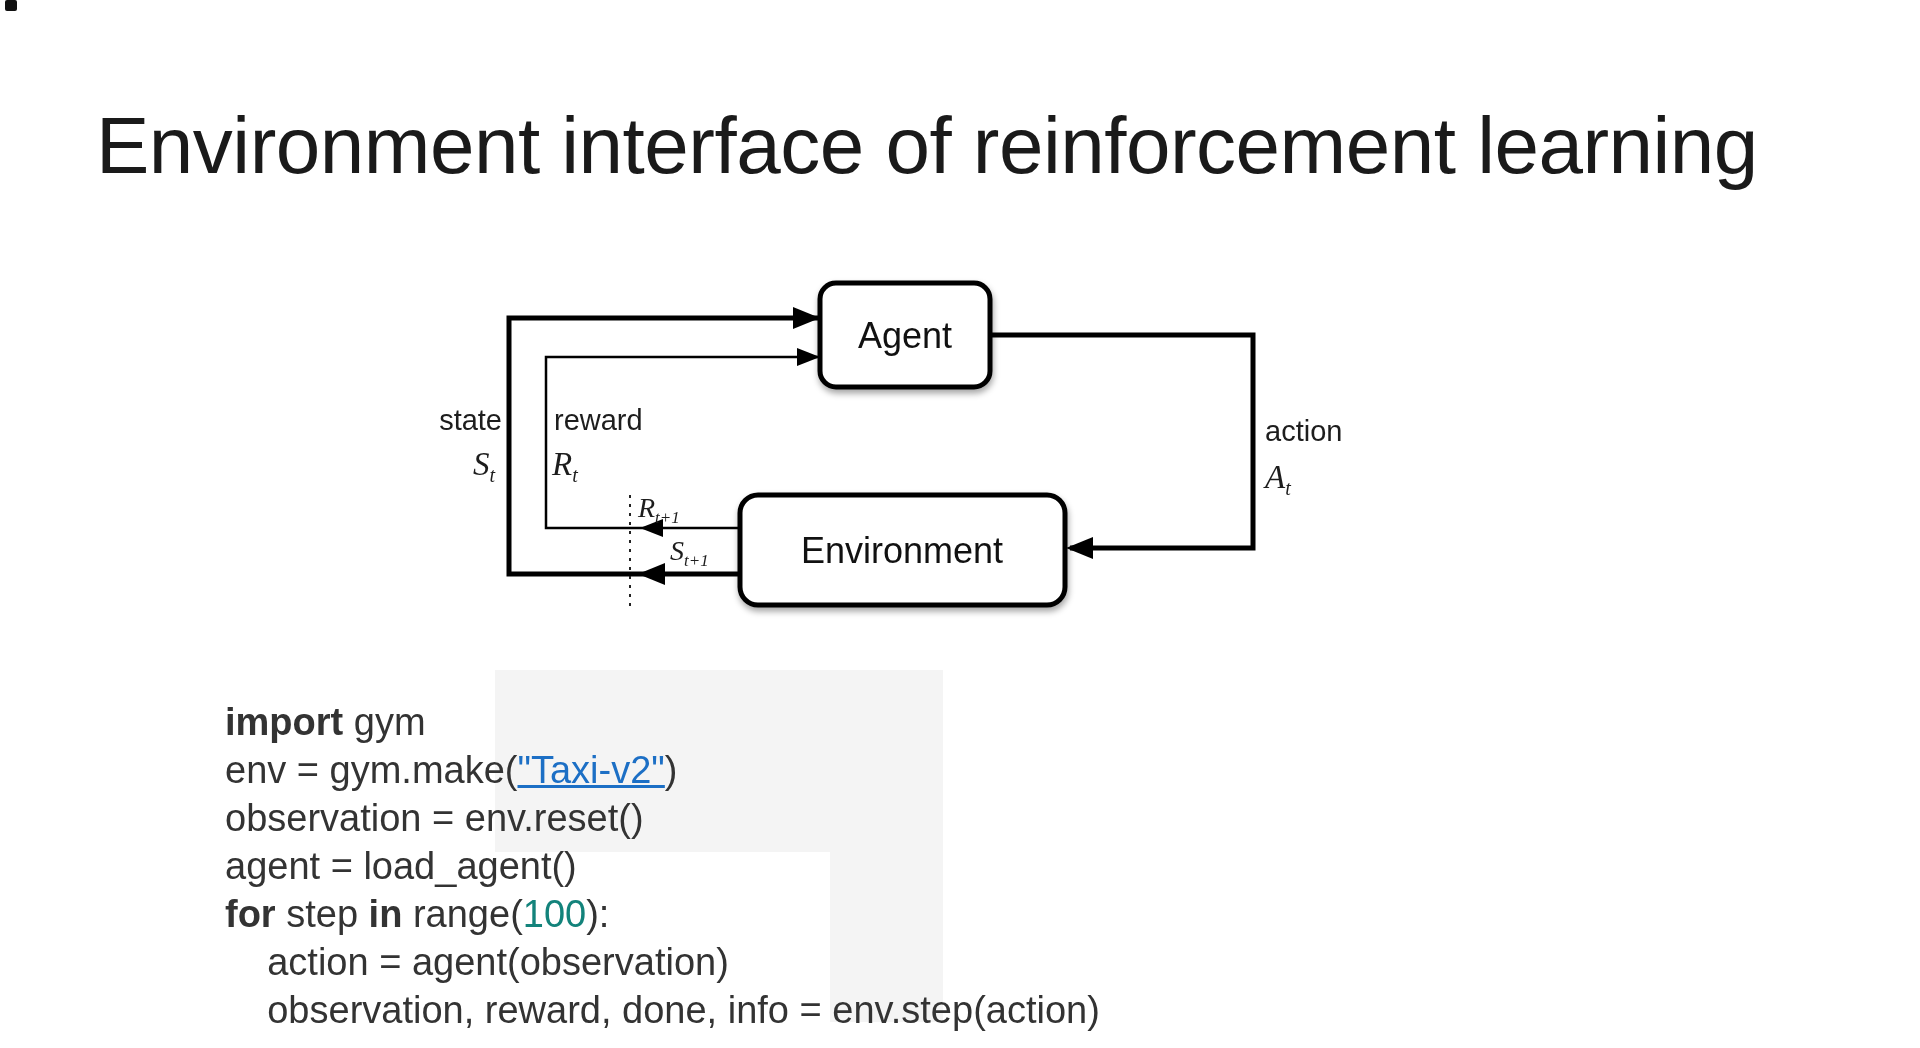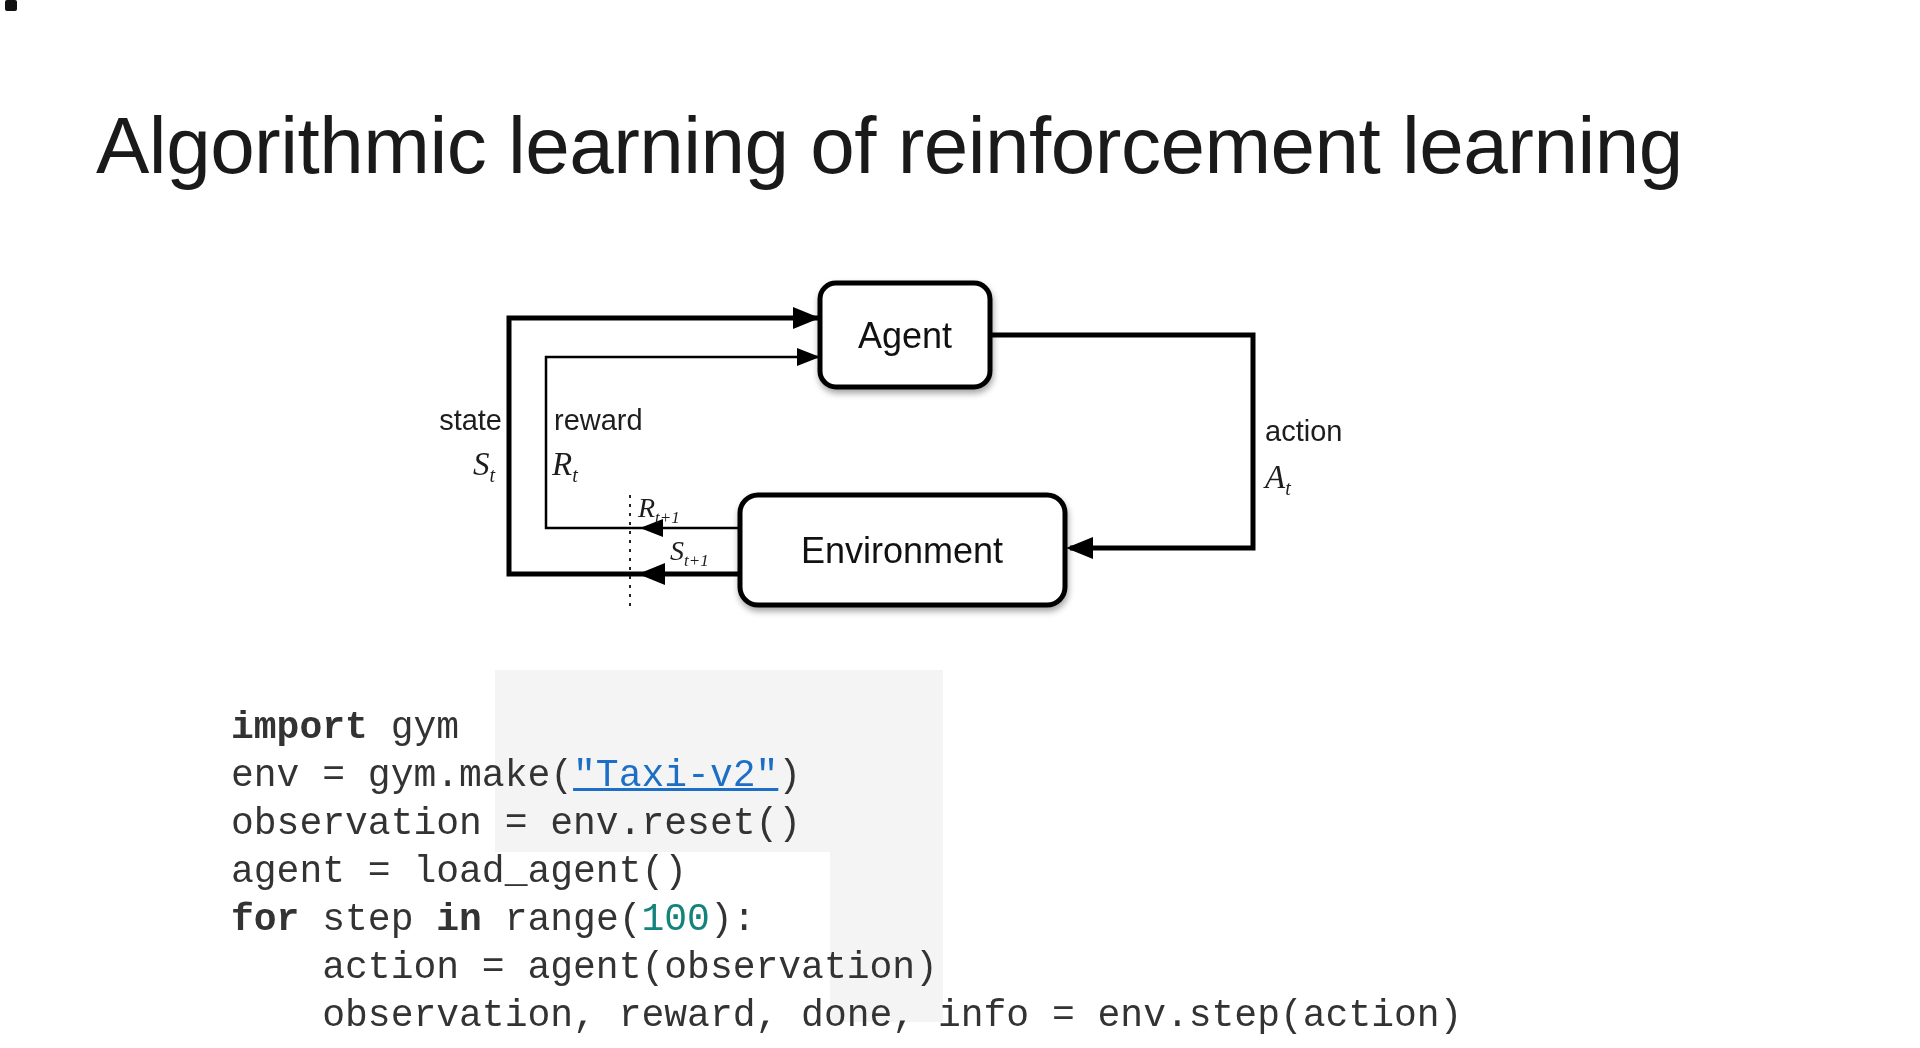"Algorithmic learning of reinforcement" h1.title { text: Algorithmic learning -> Environment interface }
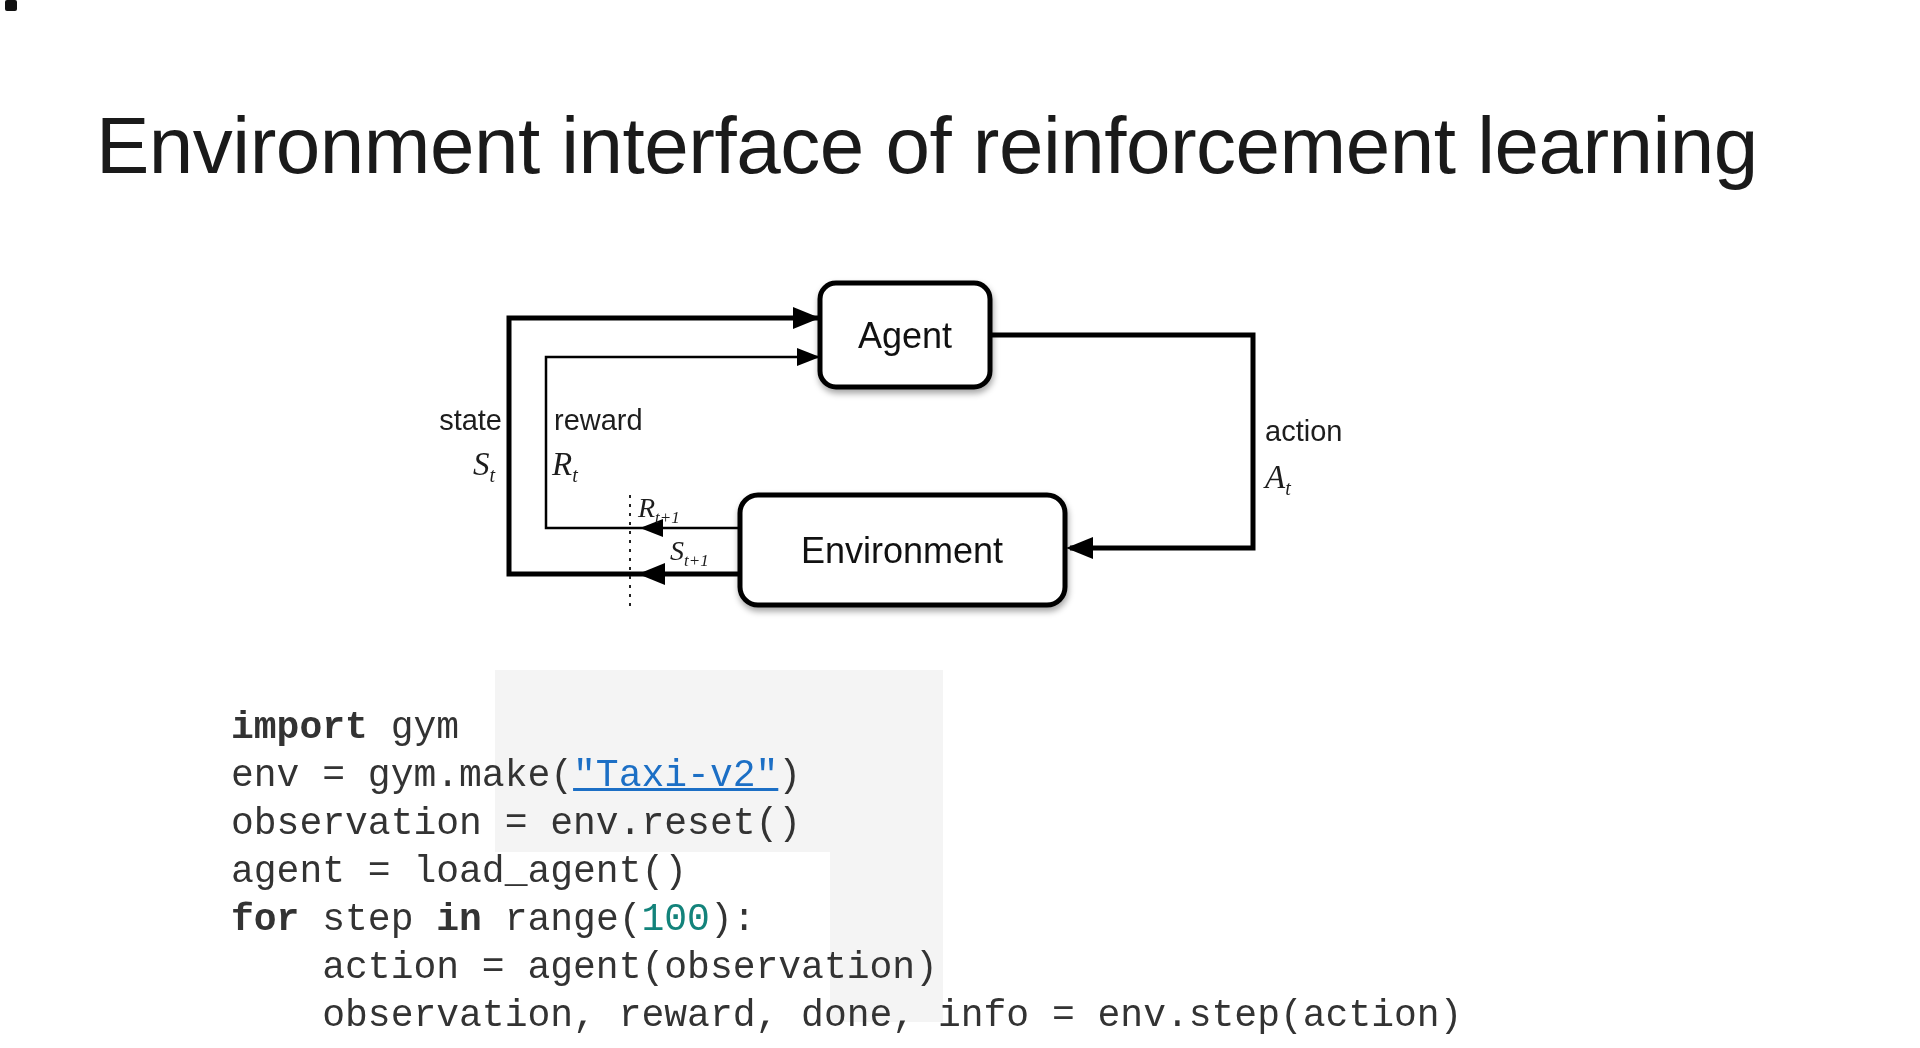"import gym" .code { font-family: Liberation Mono, monospace -> Liberation Sans, sans-serif; margin: 18px -> 12px }
